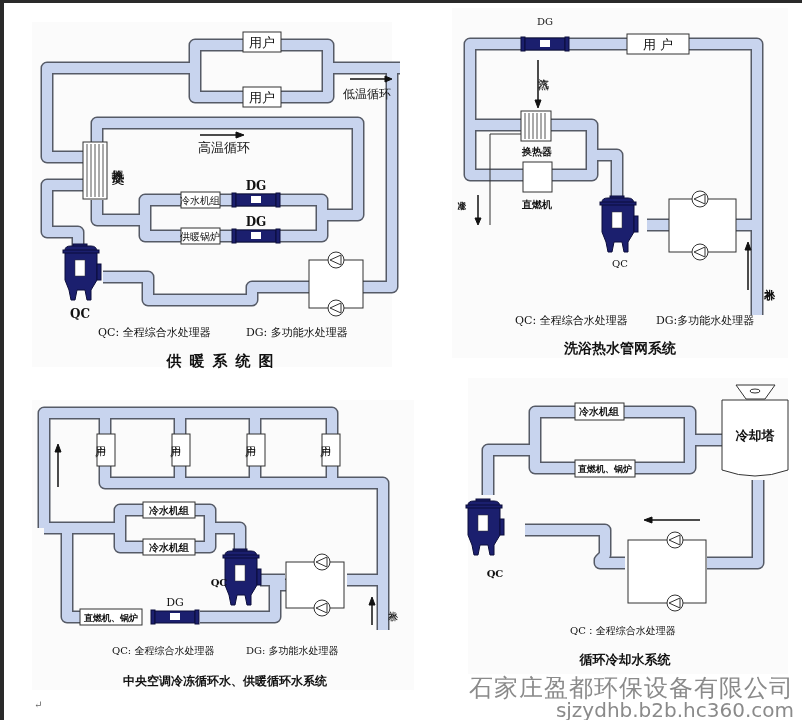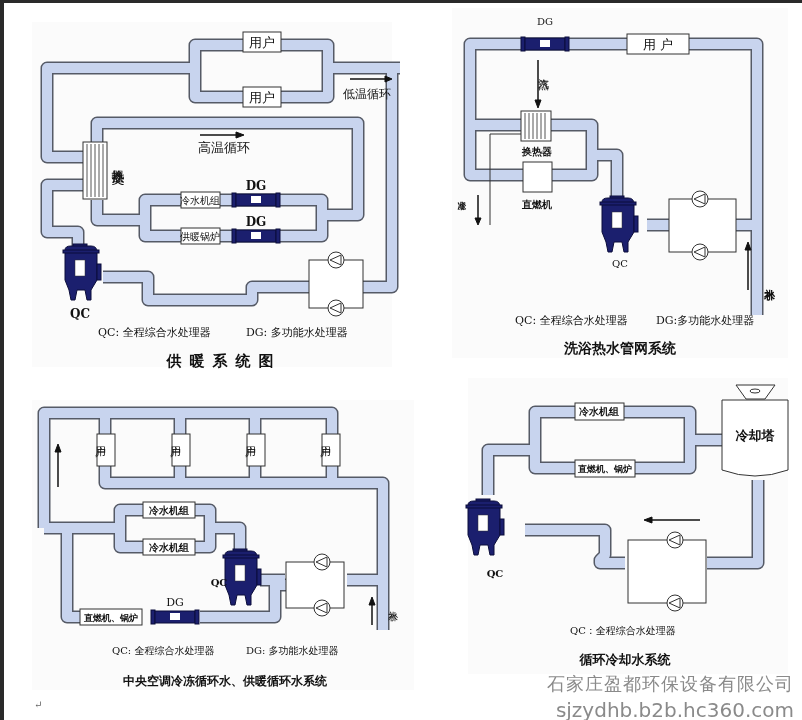"石家庄盈都环保设备有限公司" .wm1 { font-size: 18px -> 24px }
